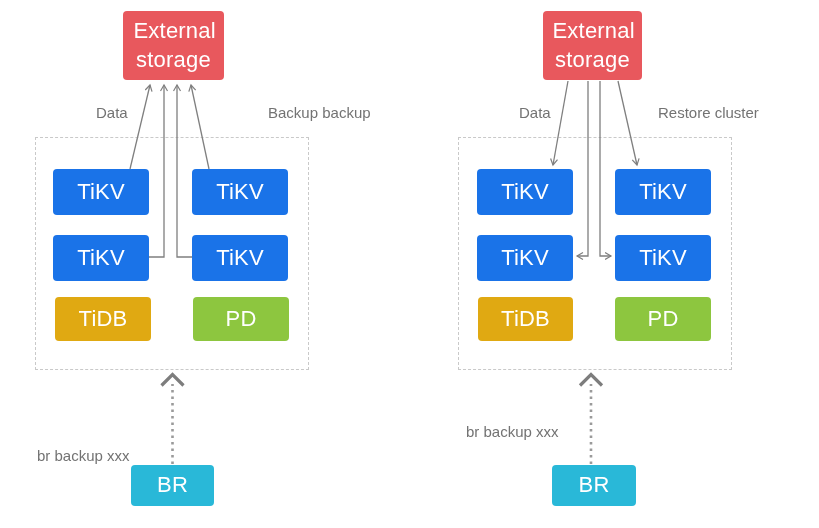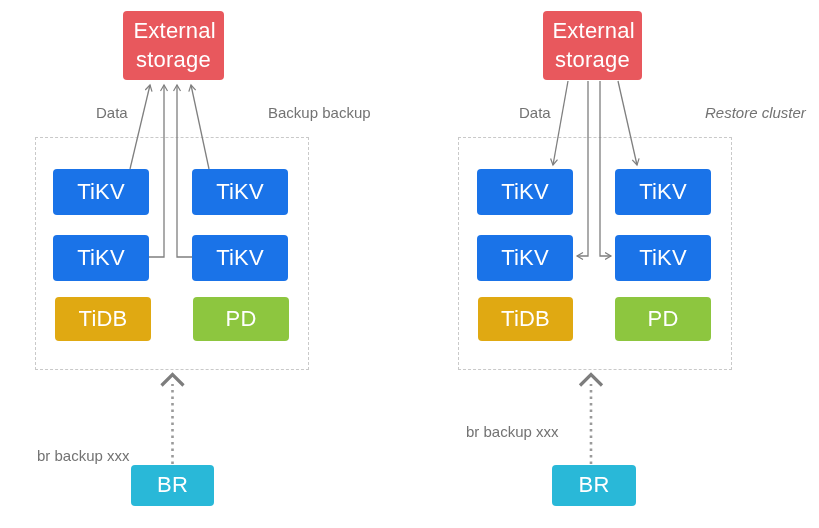"Restore cluster" div.lbl { font-style: italic -> none; left: 705px -> 658px }
